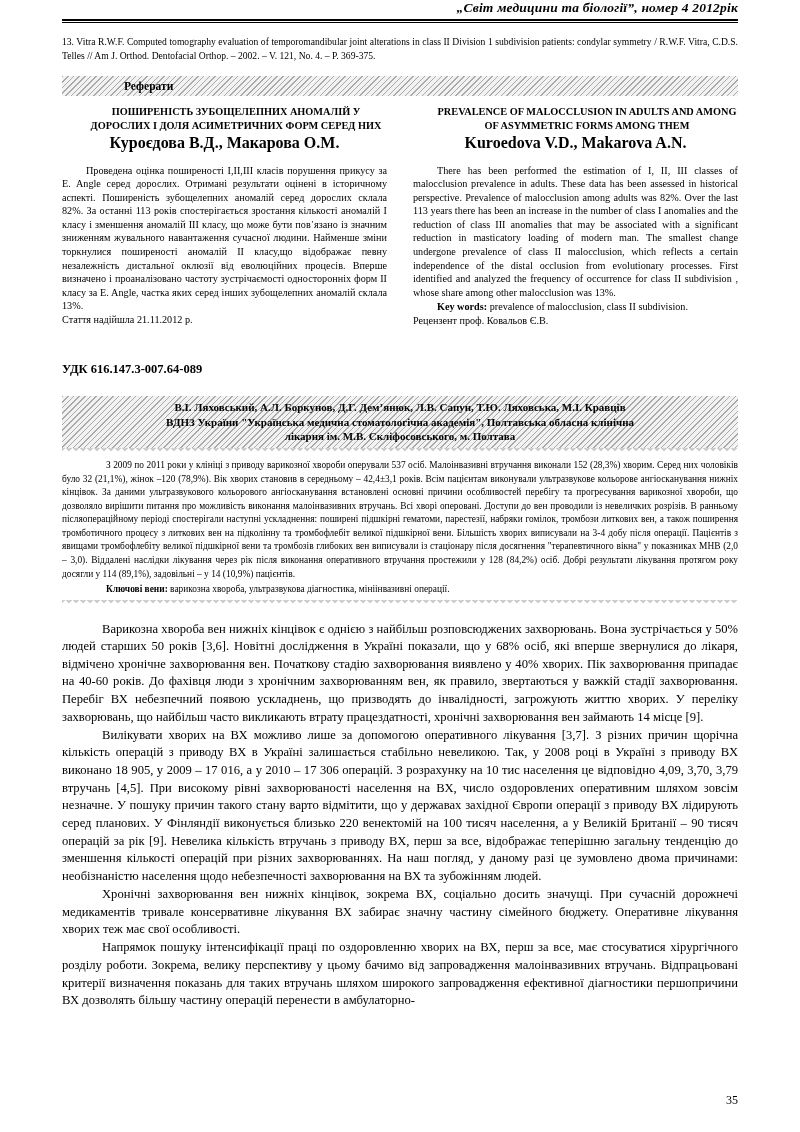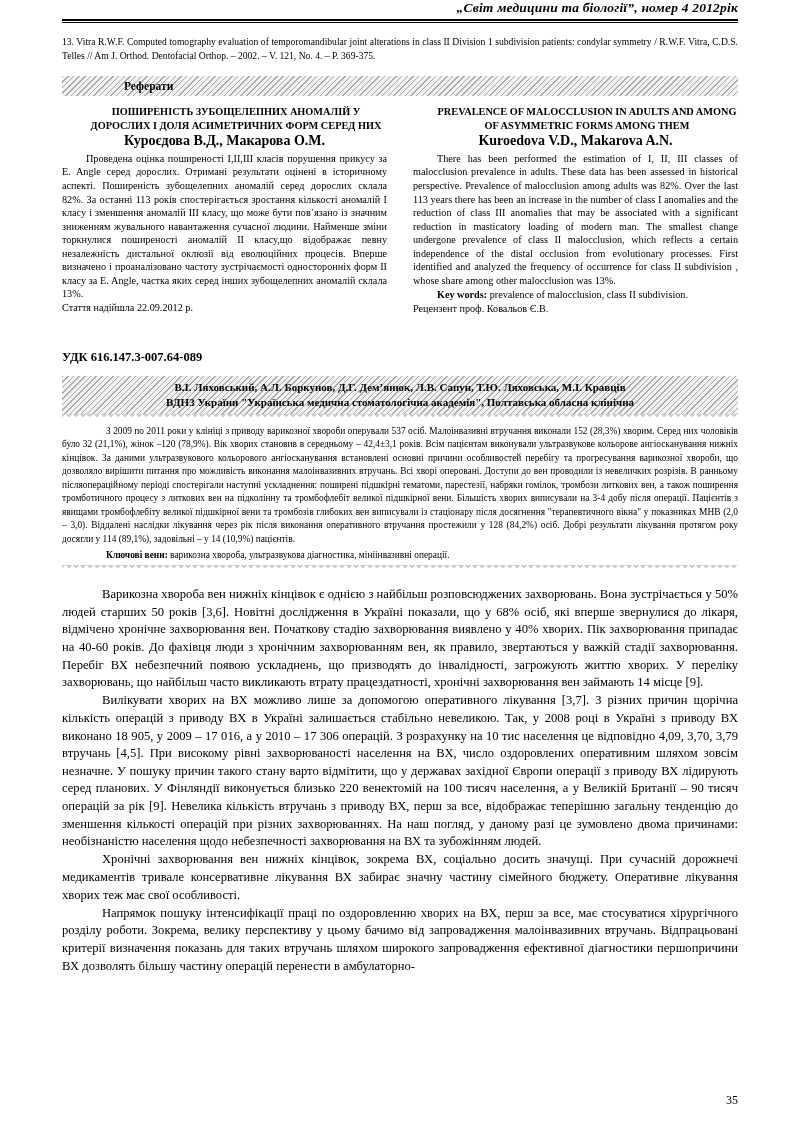"Куроєдова В.Д., Макарова О.М." .abs-authors { font-size: 14px -> 16px; margin-bottom: 1px -> 10px }
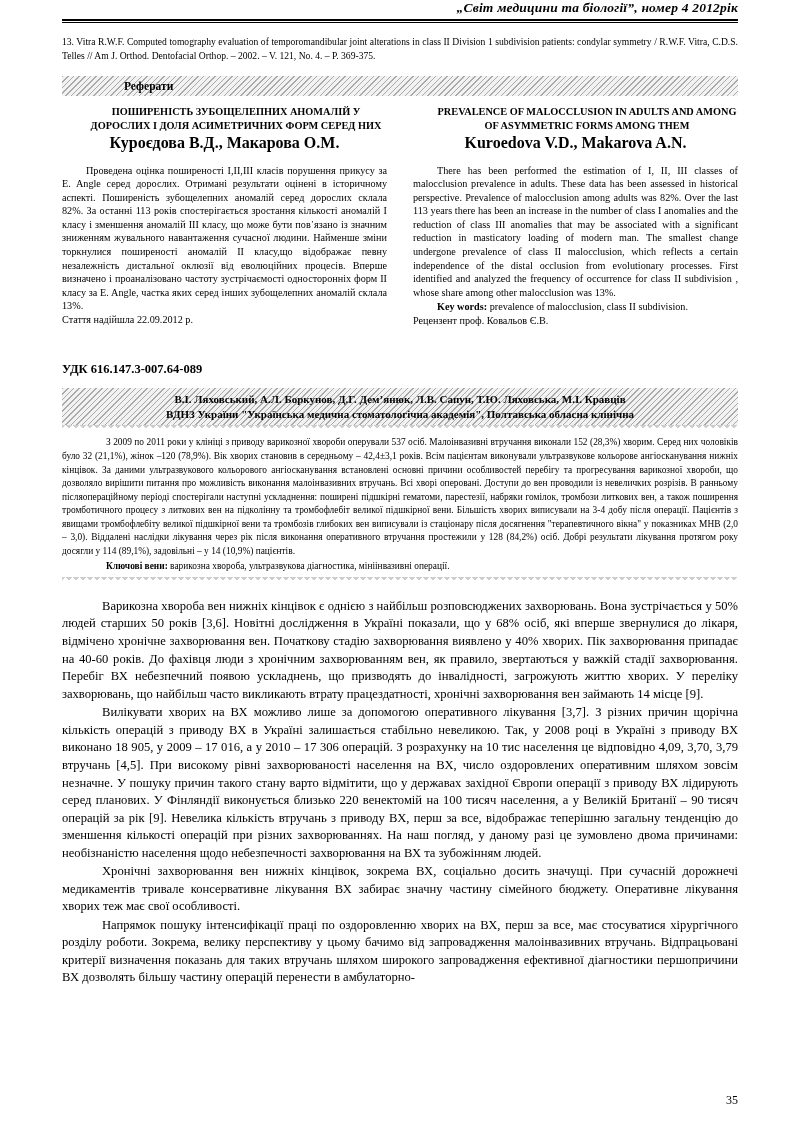"Стаття надійшла 22.09.2012 р." div.abs-foot { text: 22.09.2012 -> 21.11.2012 }
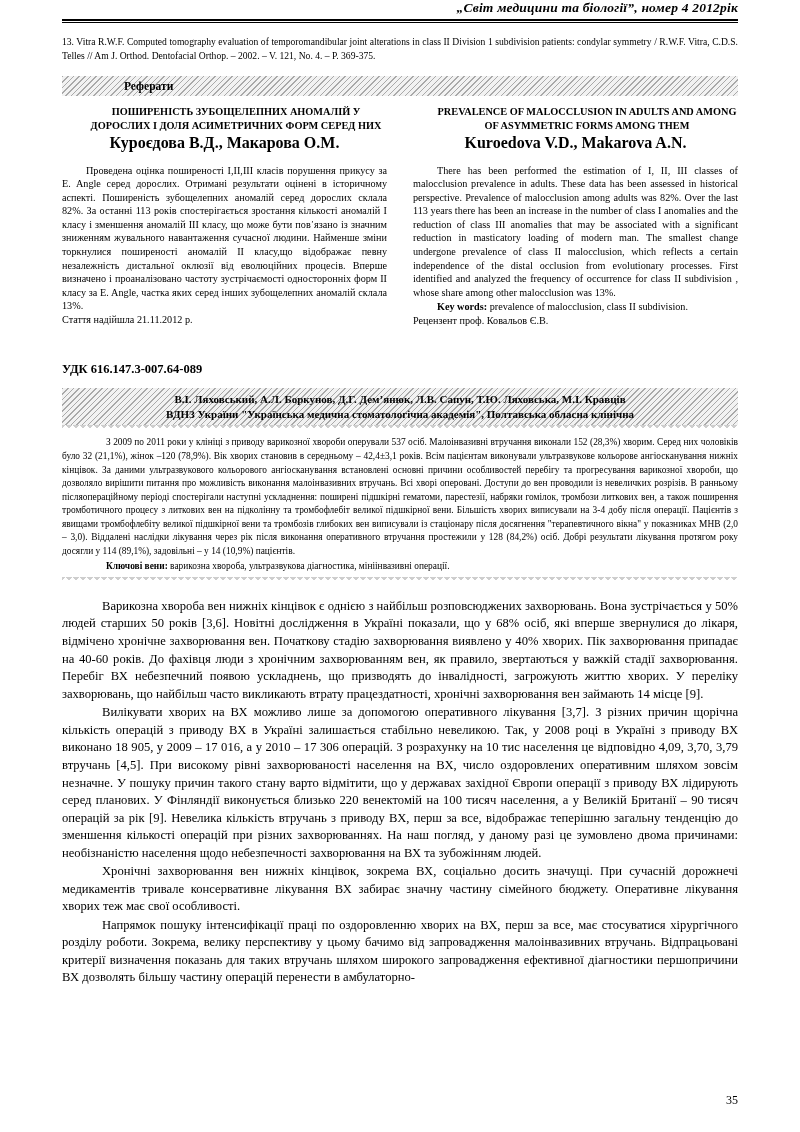"УДК 616.147.3-007.64-089" .udc { margin-bottom: 11px -> 19px }
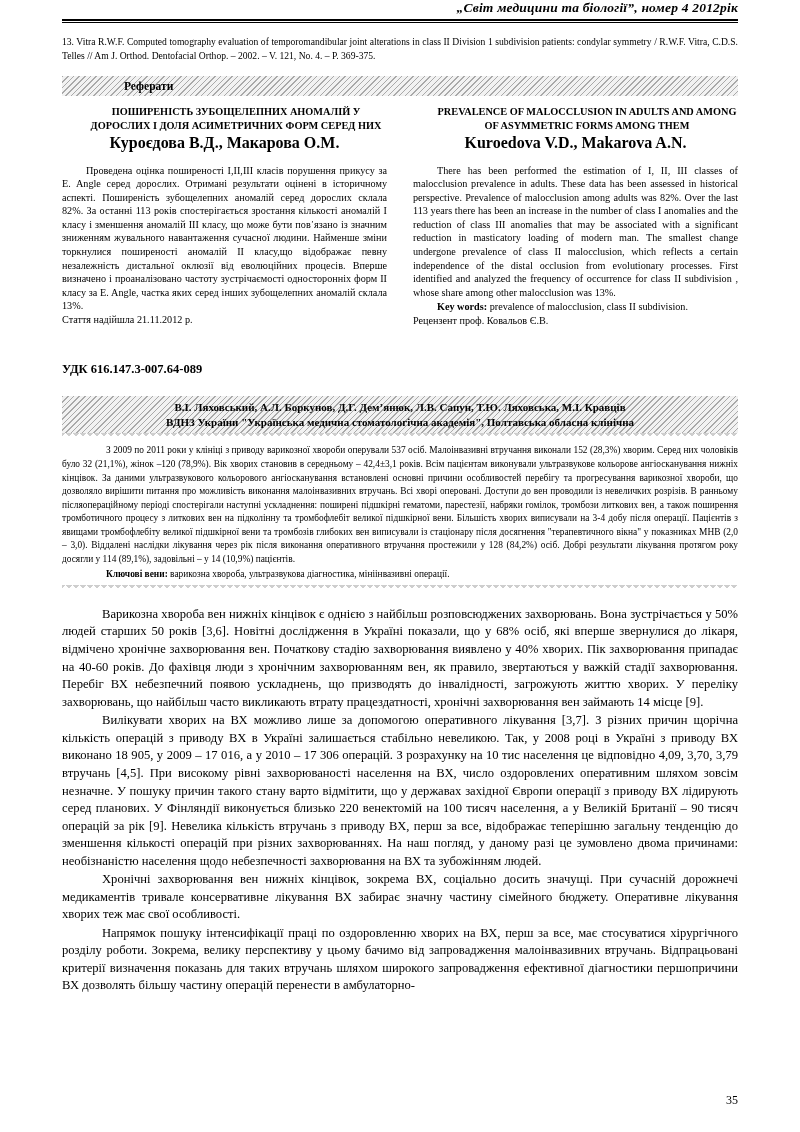"лікарня ім. М.В. Скліфосовського, м." div.hatch-authors { html: none -> <div>лікарня ім. М.В. Скліфосовського, м. Полтава</div> }
